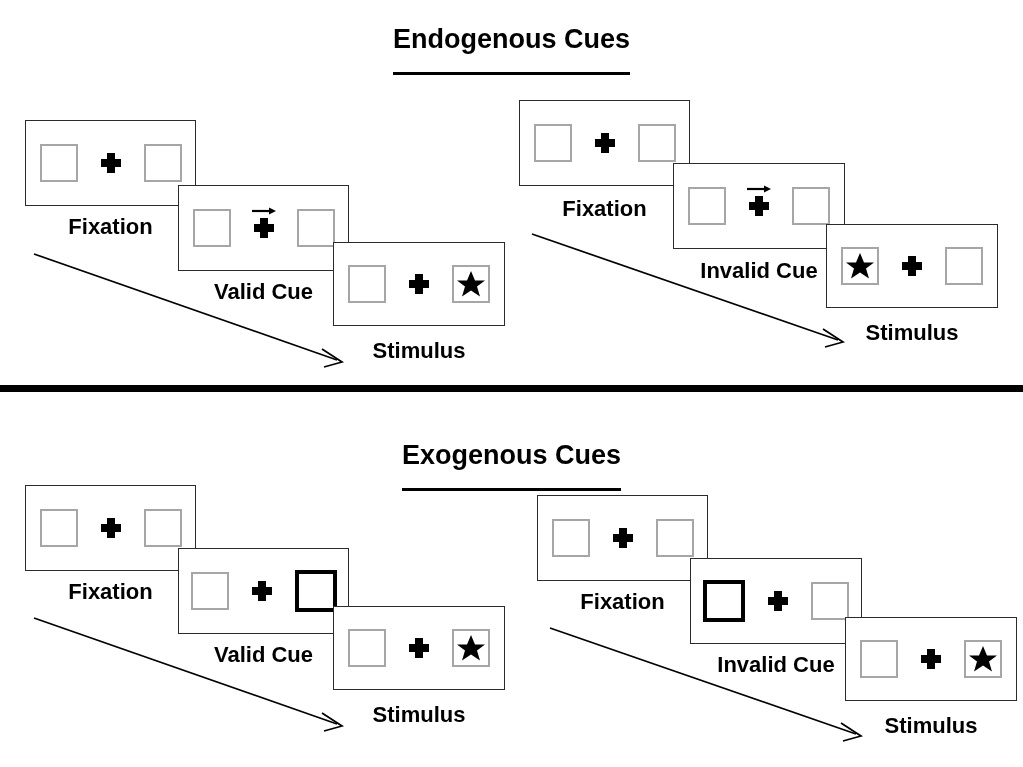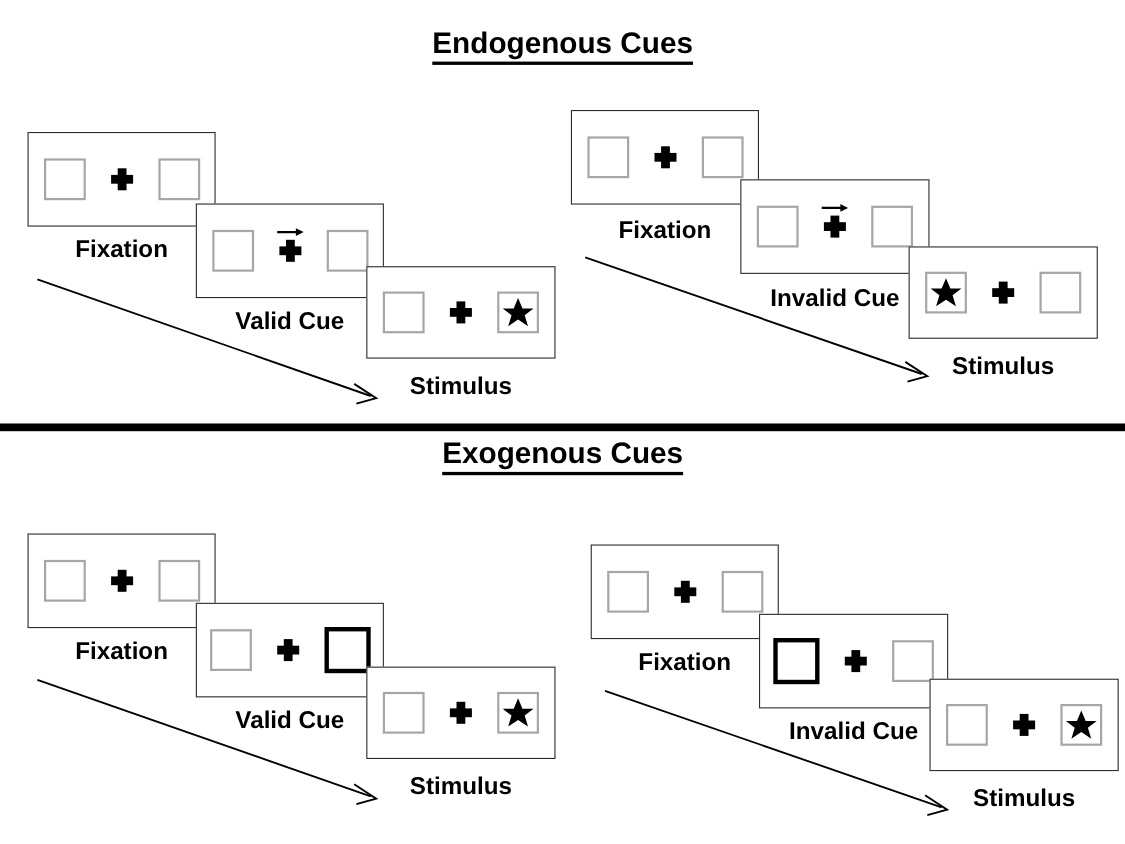"Endogenous Cues" .section-title span { padding-bottom: 2px -> 18px }
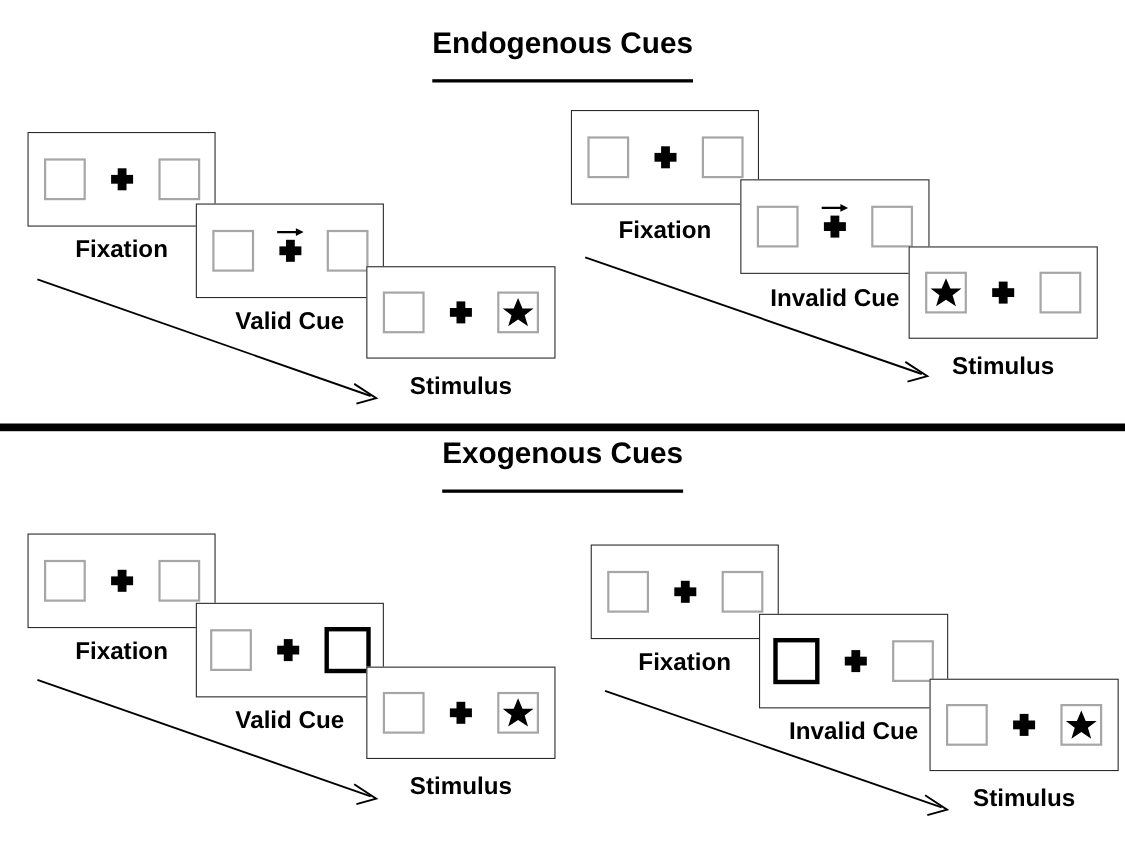"Exogenous Cues" div.section-title { top: 397px -> 440px }
